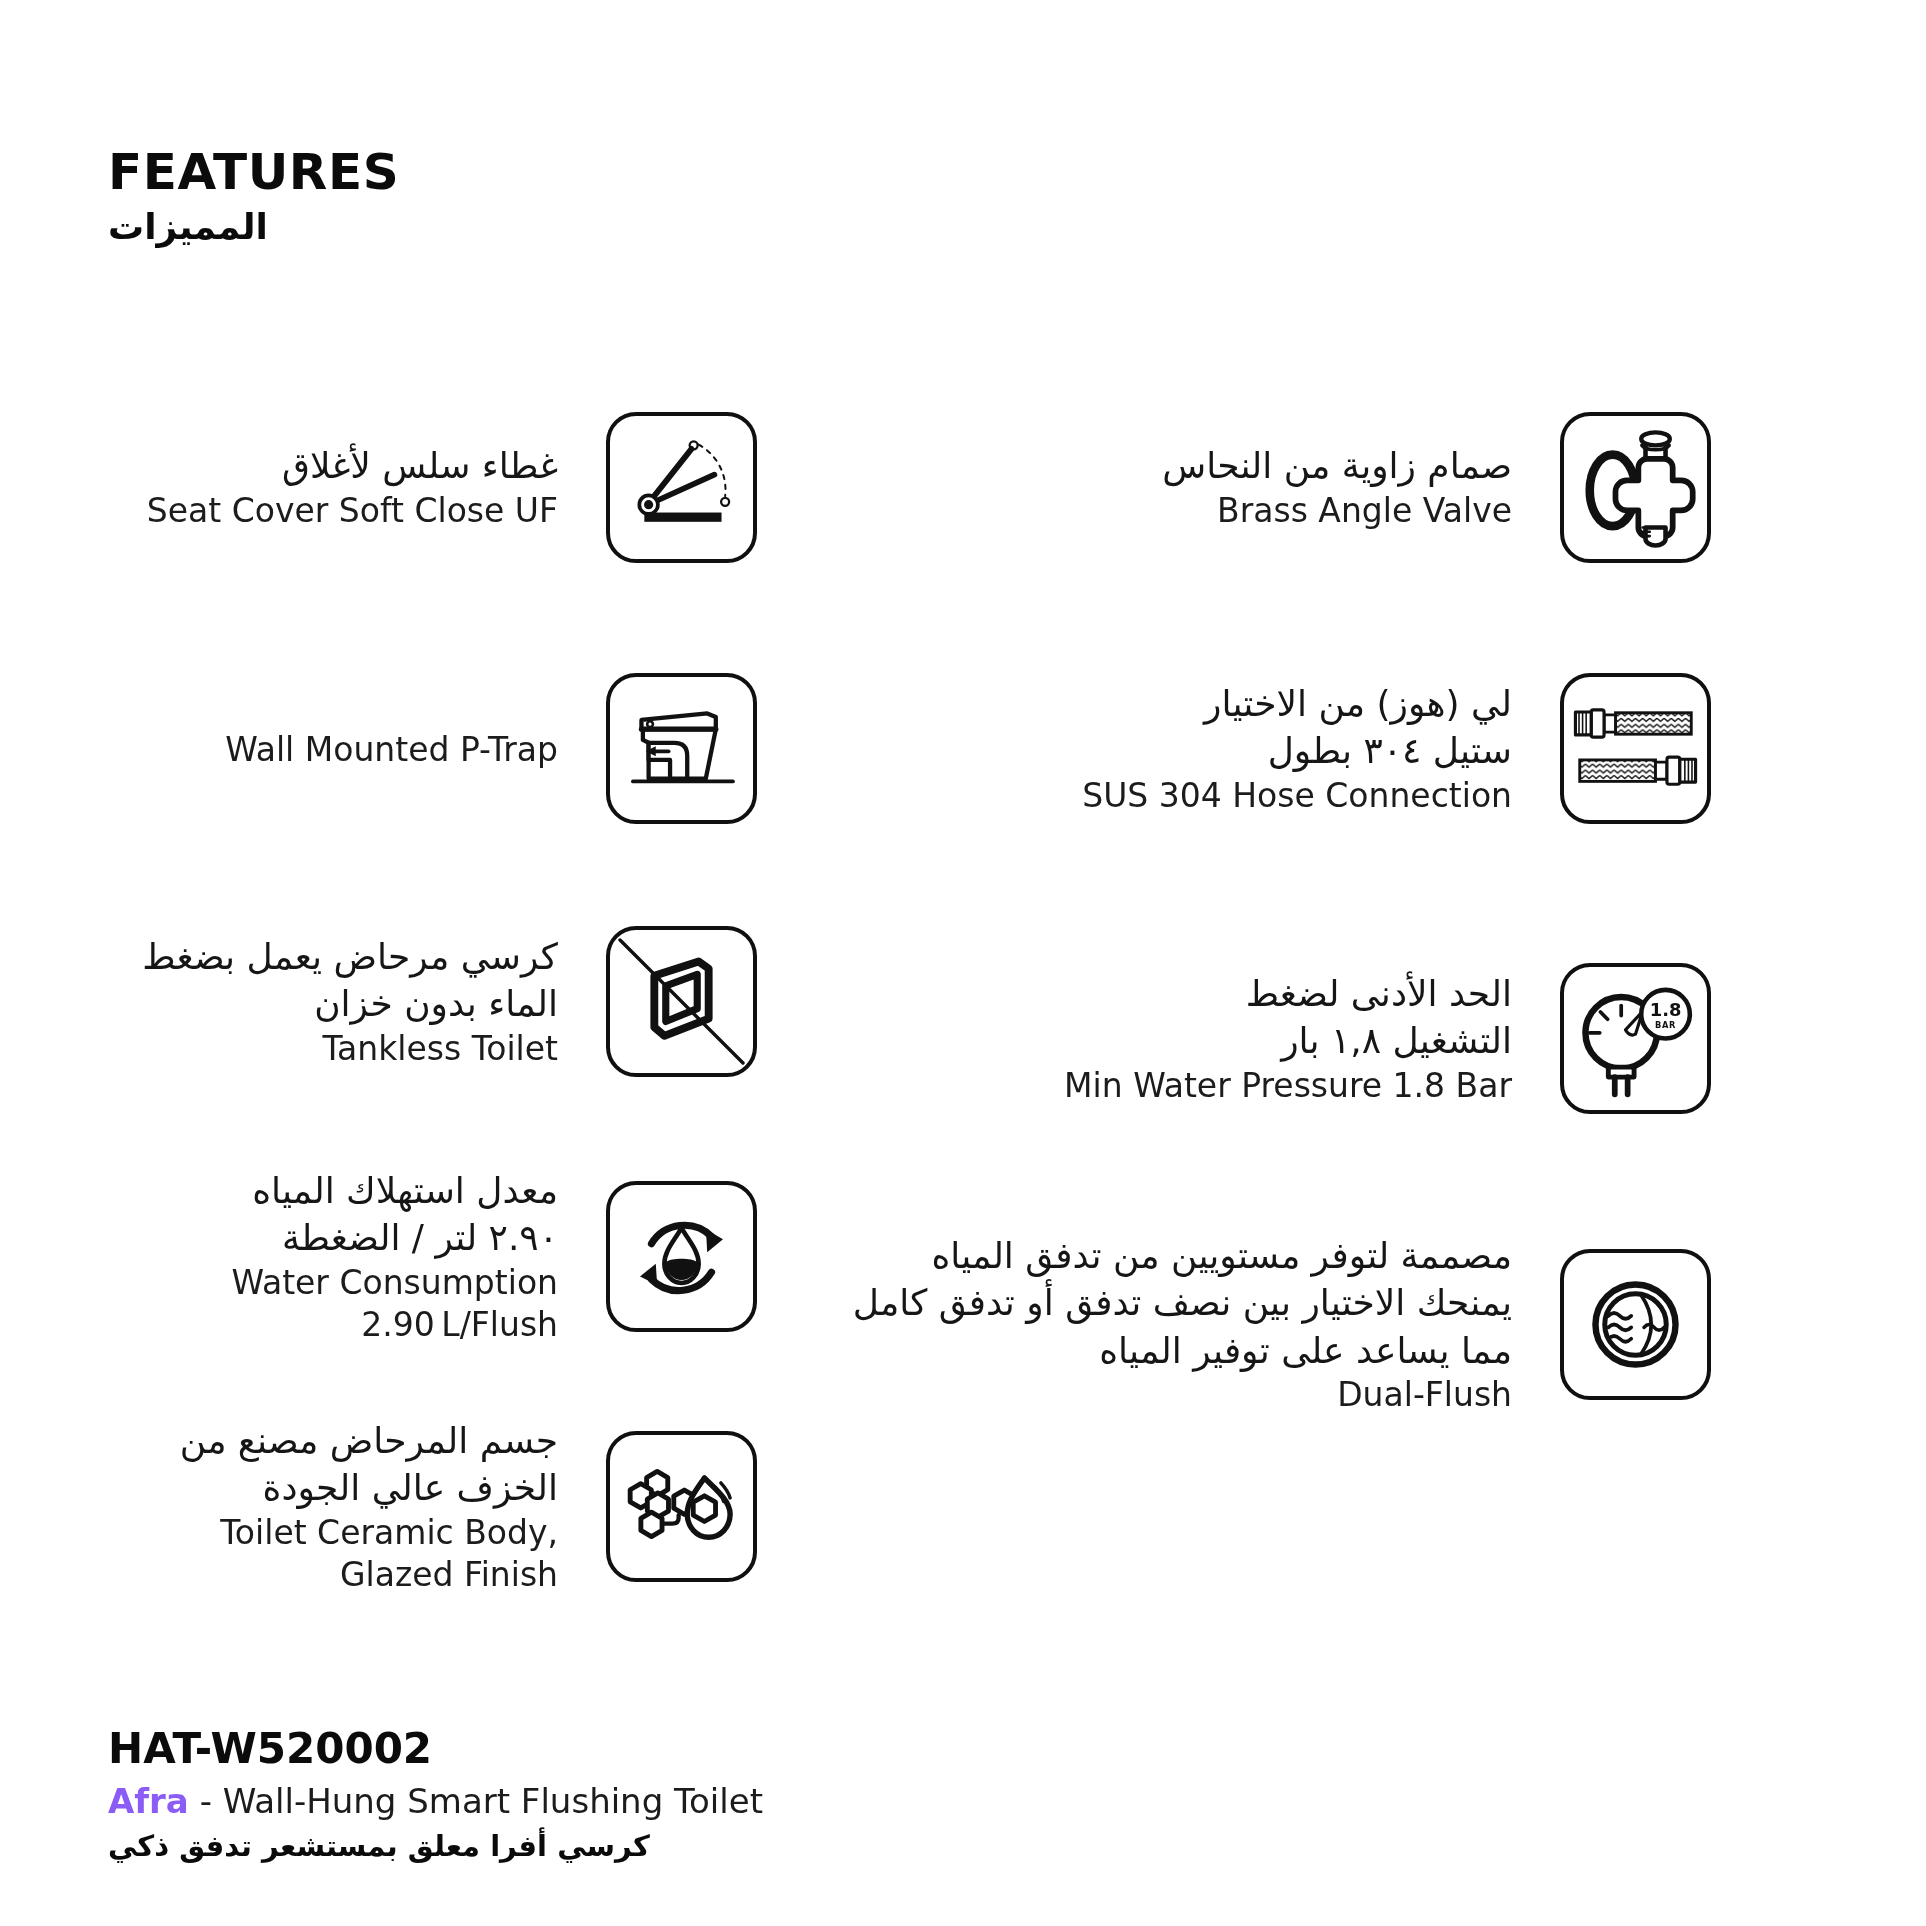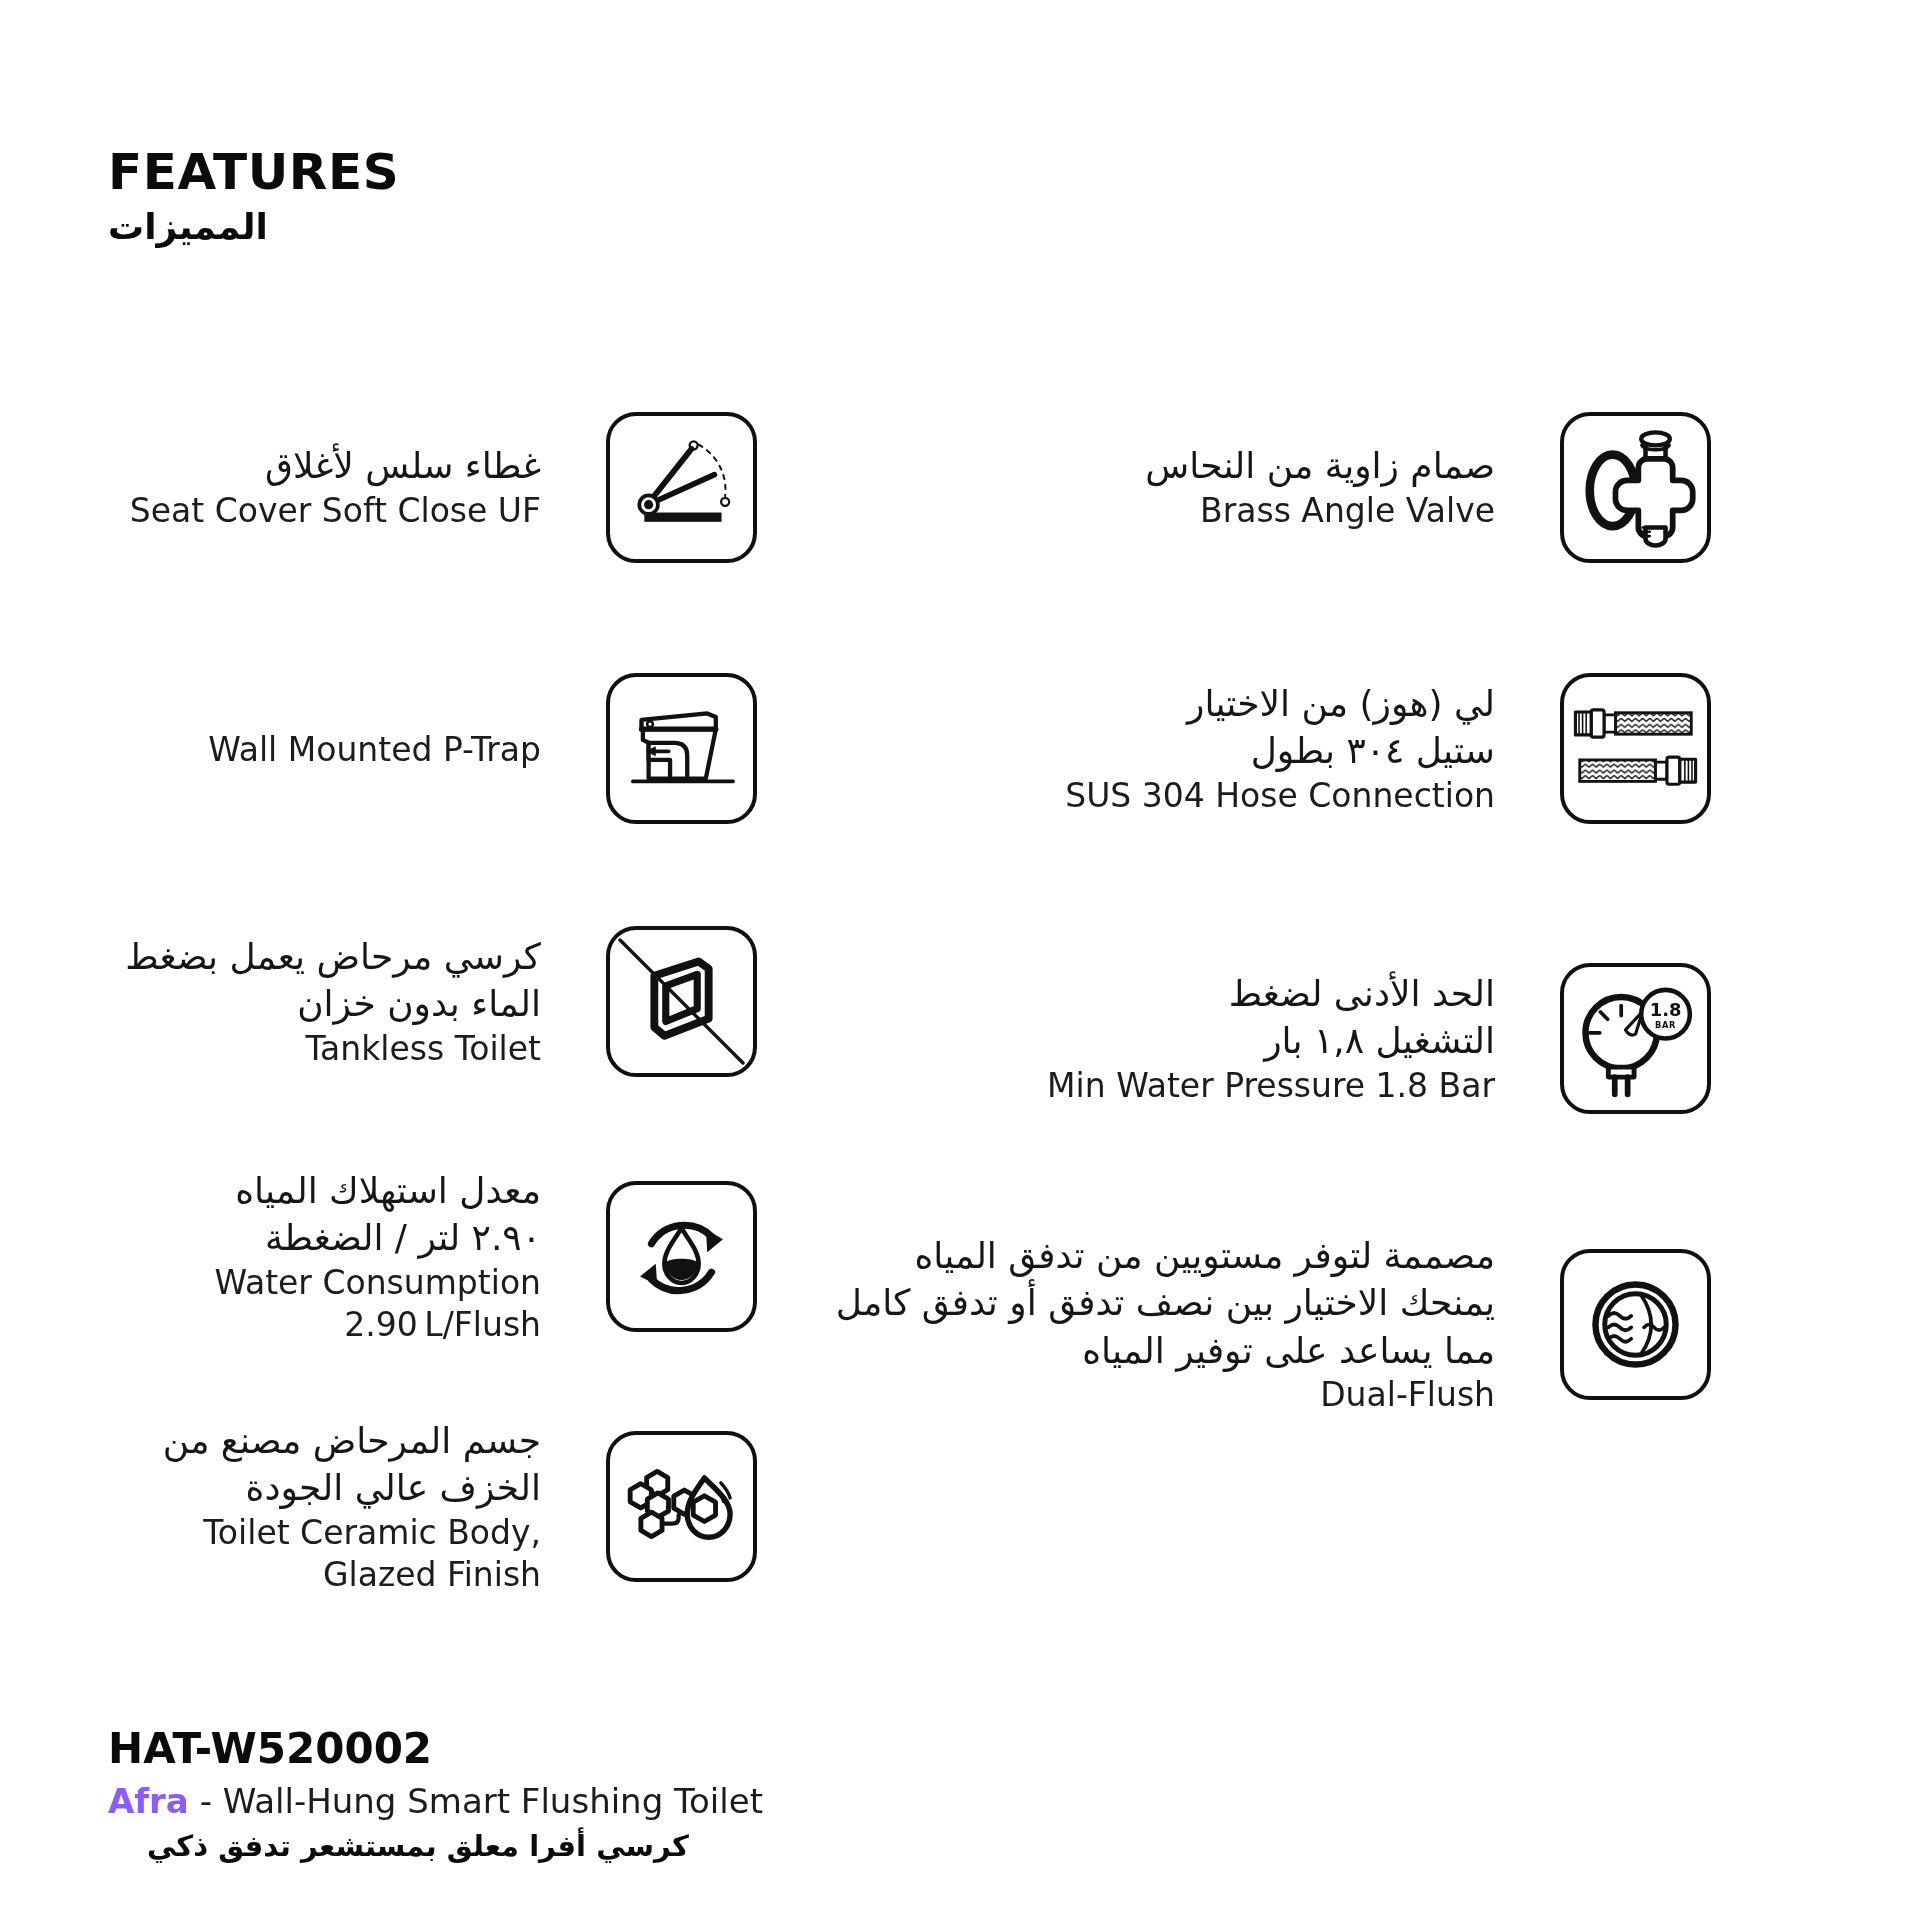"غطاء سلس لأغلاق" .feature { gap: 17px -> none }
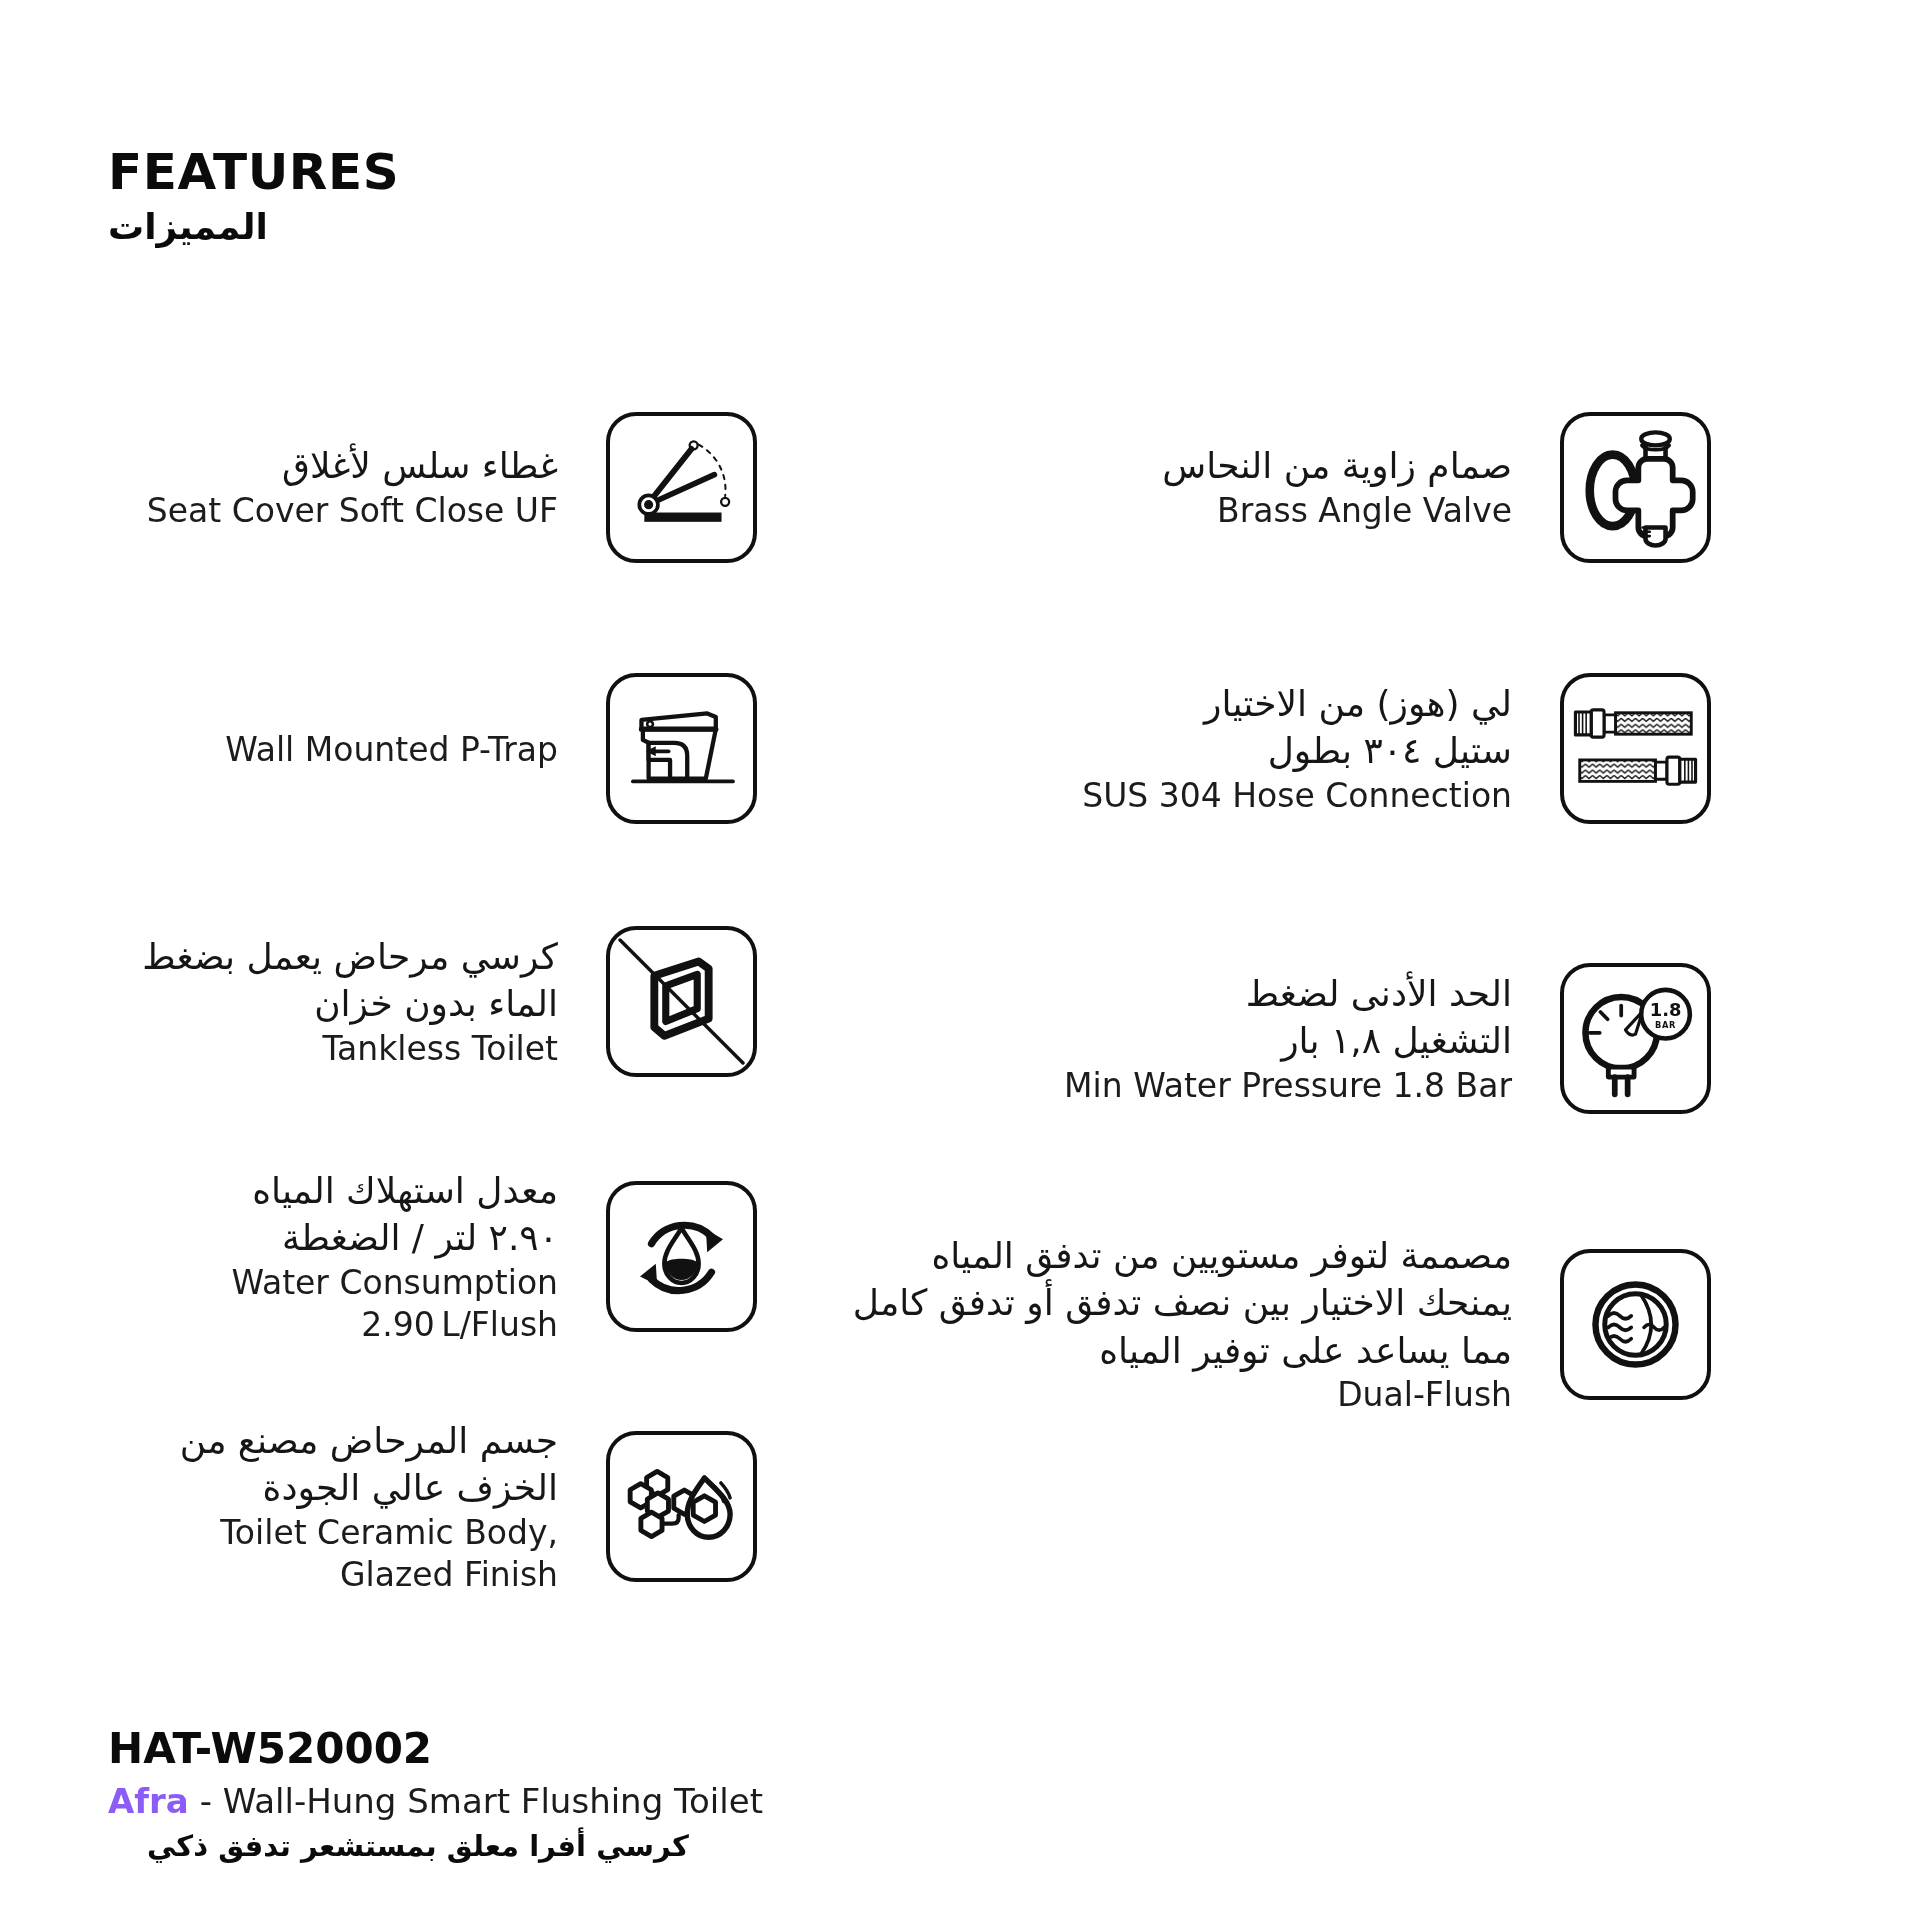"كرسي أفرا معلق بمستشعر تدفق" .pname-ar { margin-left: 39px -> none }
